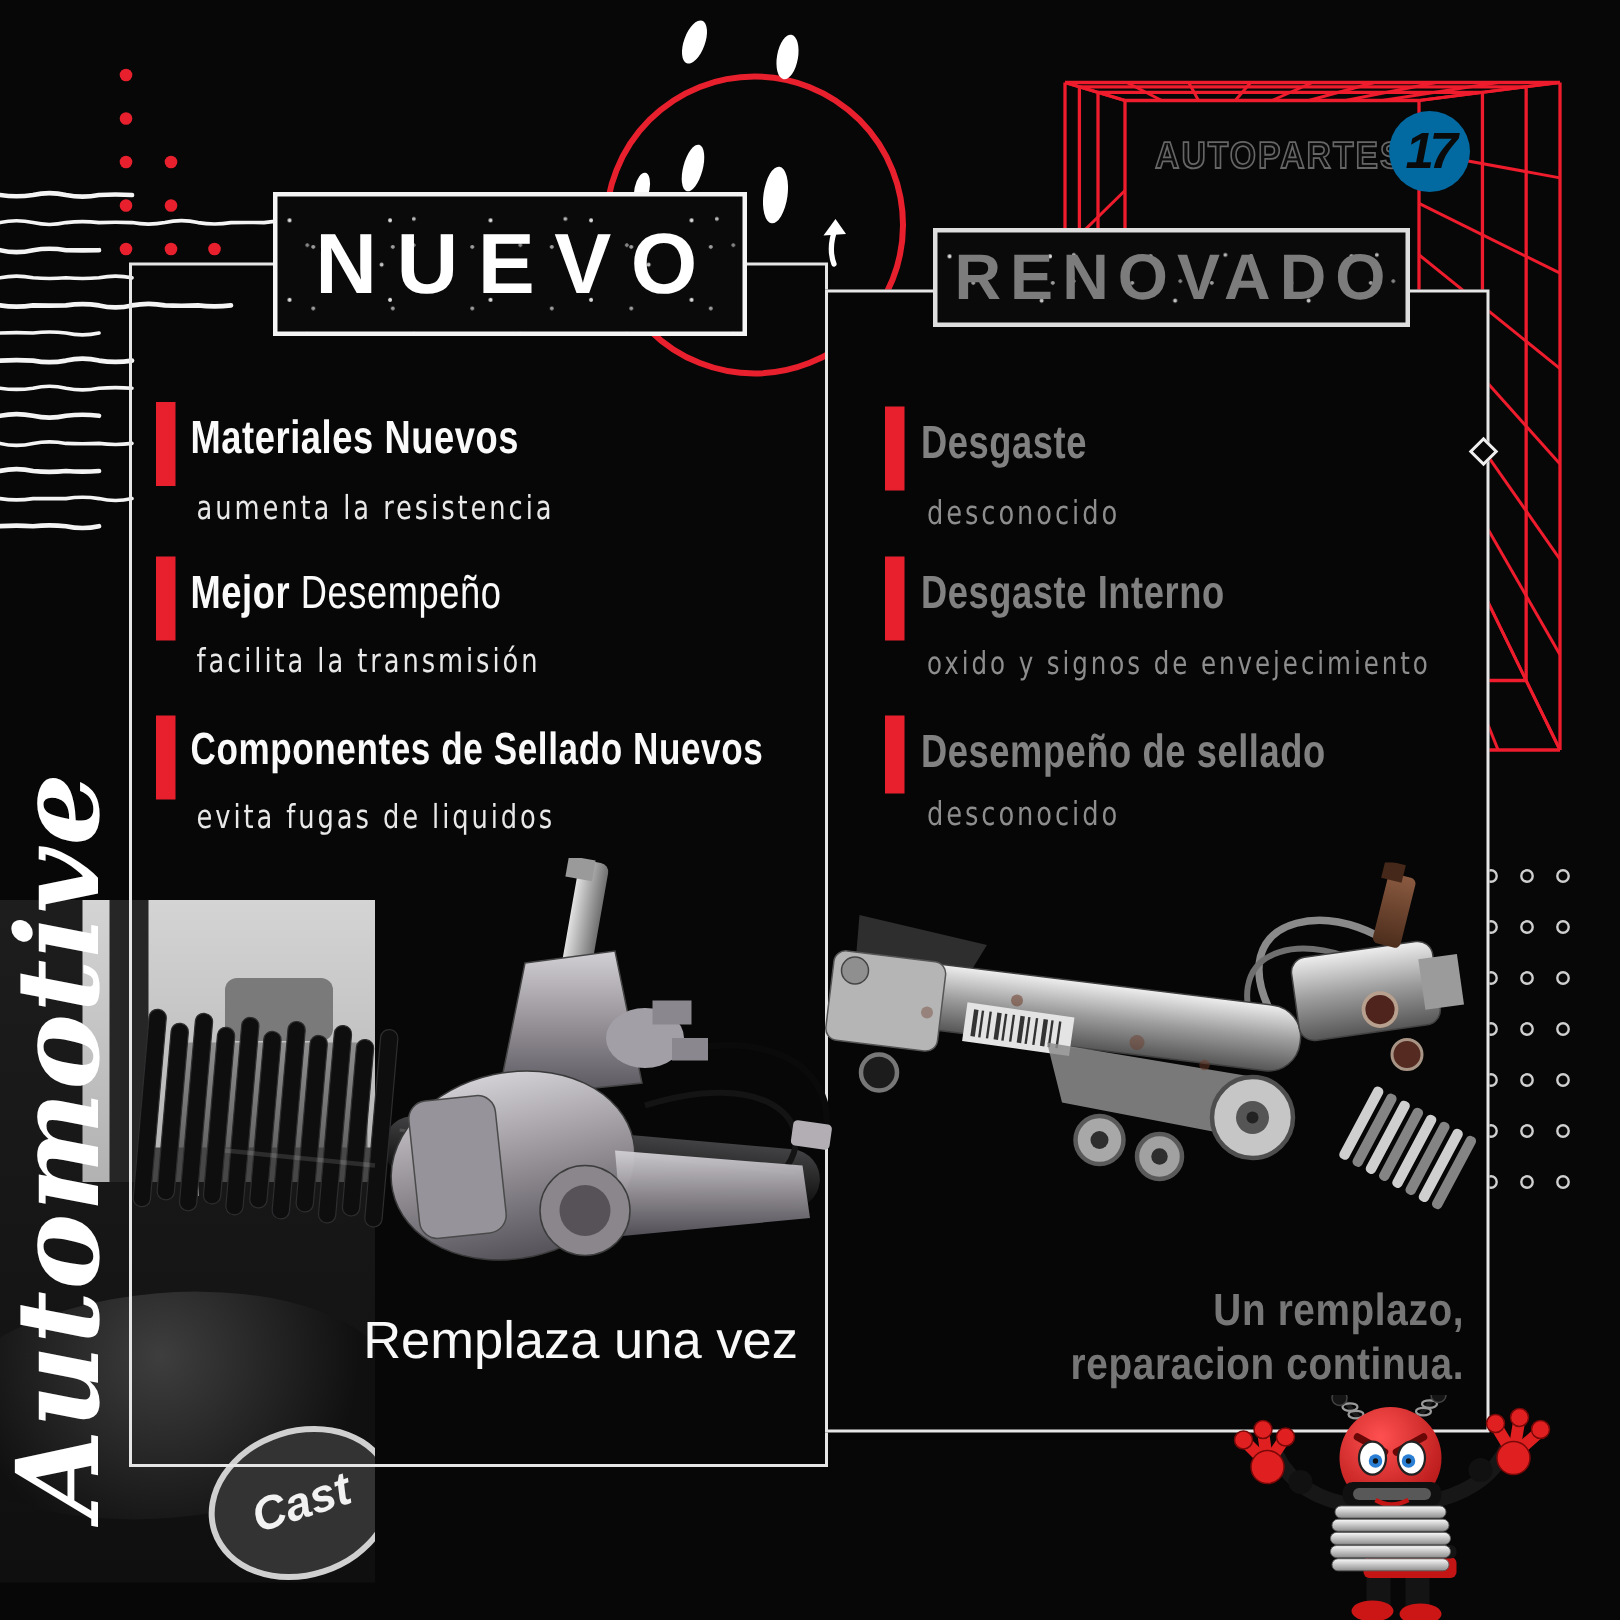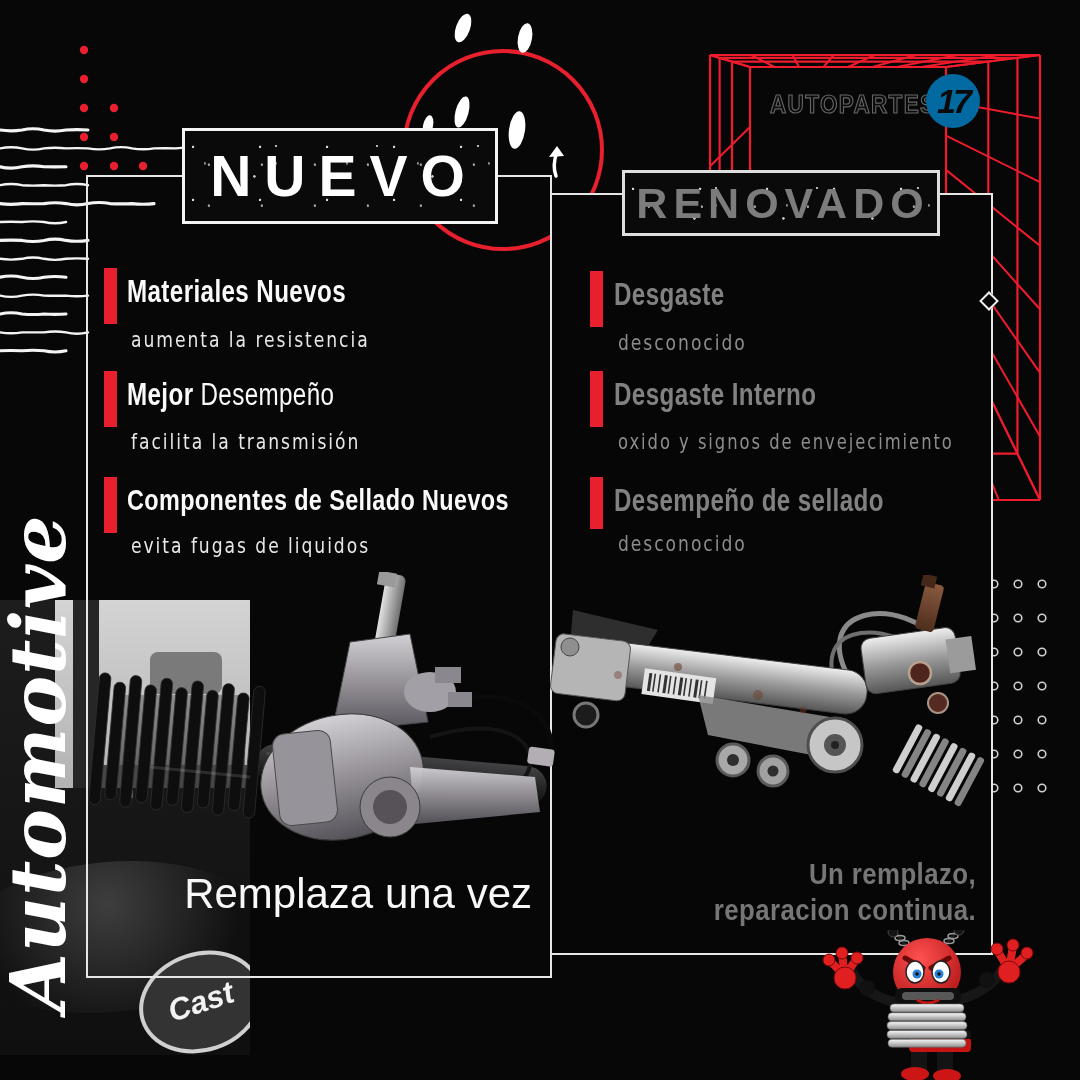"RENOVADO" #renovado-box { top: 170px -> 152px }
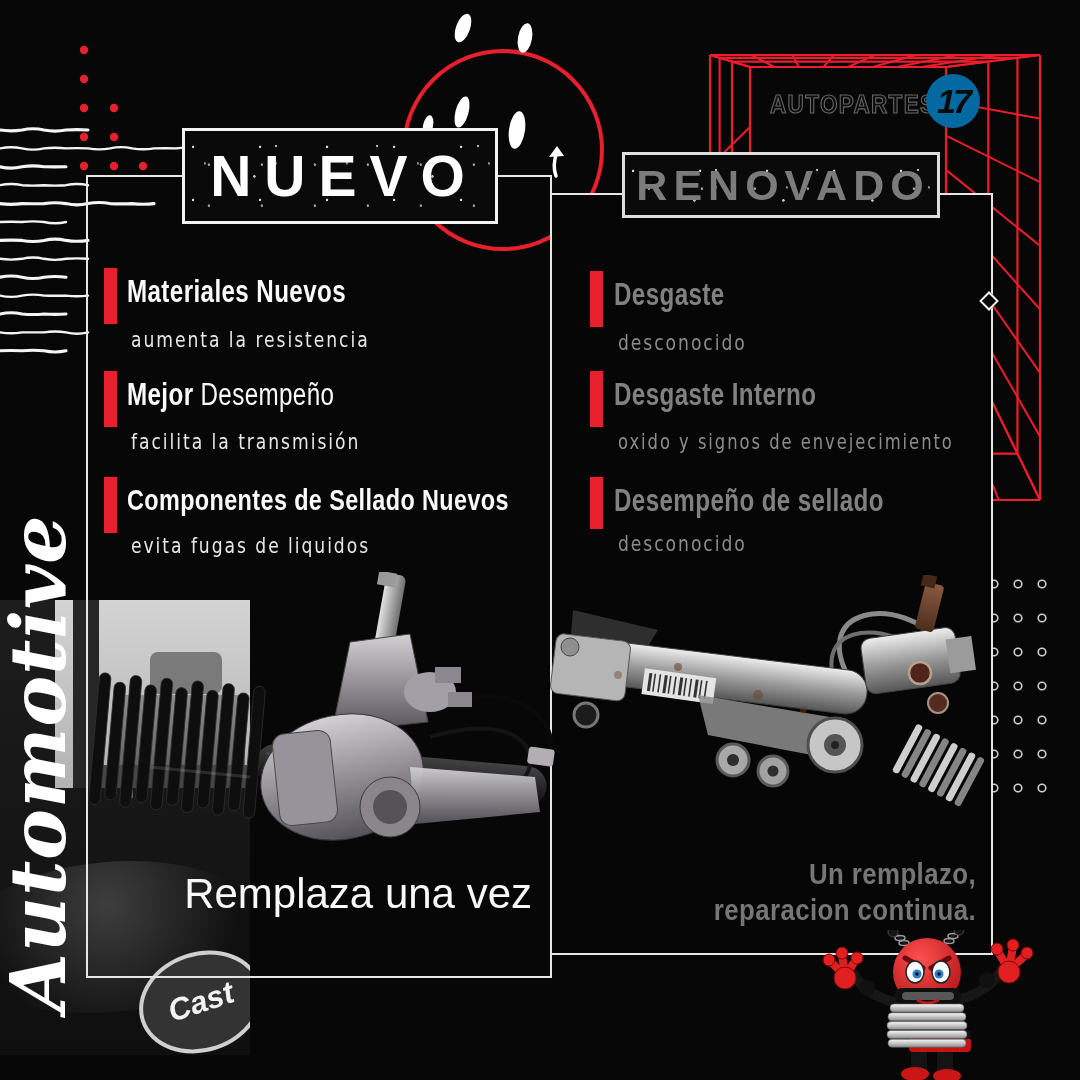"Remplaza una vez" #footer-left { font-size: 42px -> 35px }
